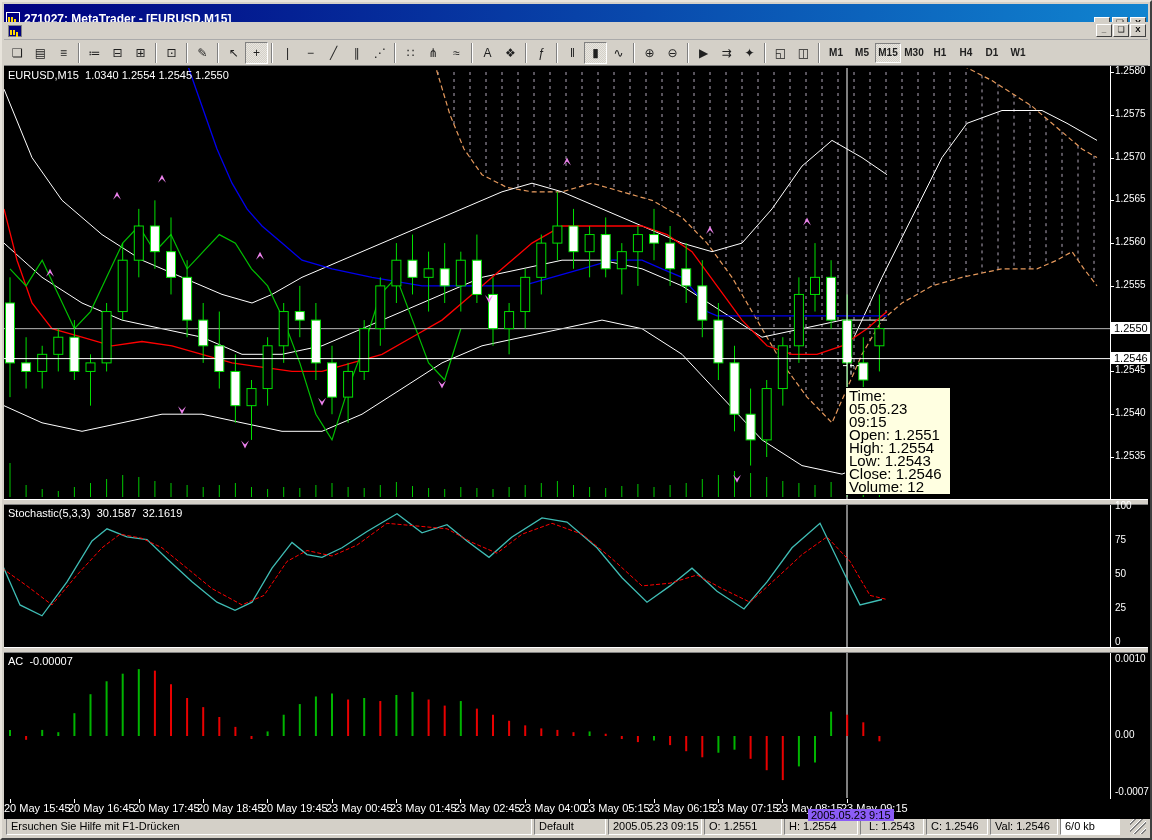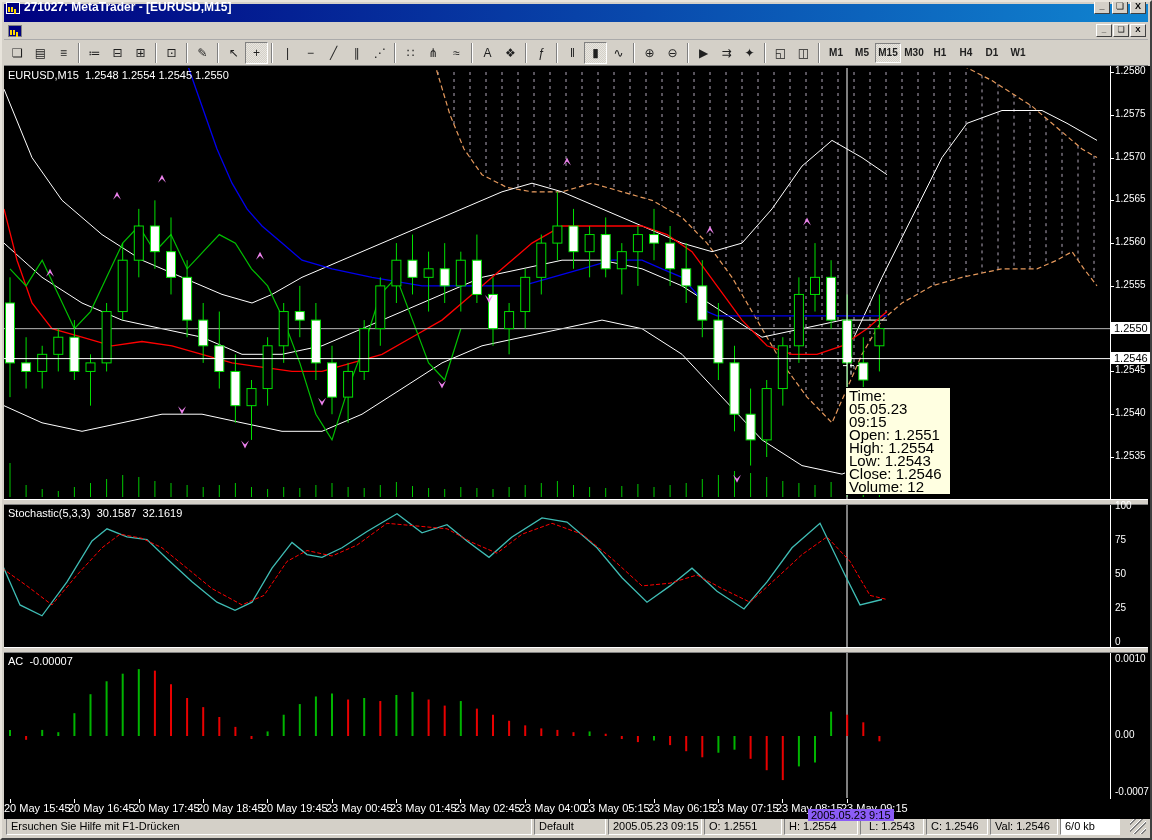"271027: MetaTrader - [EURUSD,M15]" #titlebar { align-items: flex-end -> flex-start }
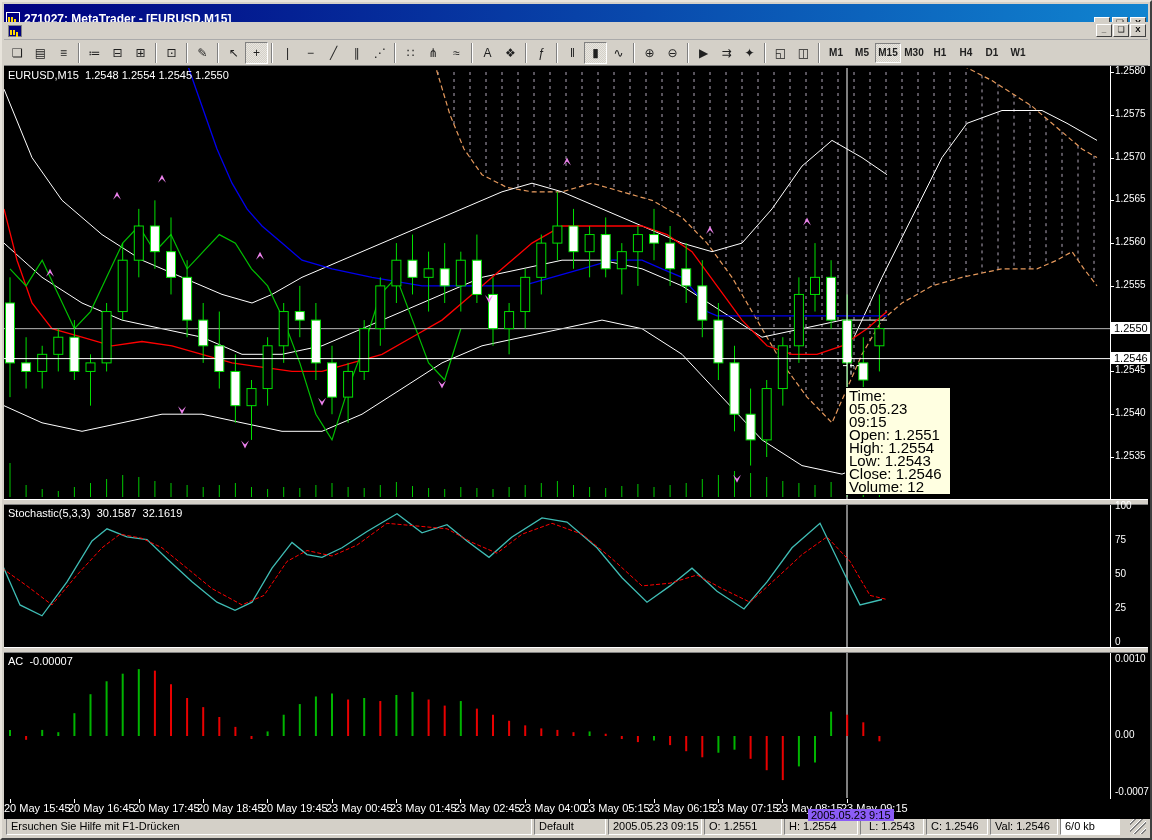"EURUSD,M15 1.2548 1.2554 1.2545 1.2550" div.pane-label { text: 1.2548 -> 1.0340 }
